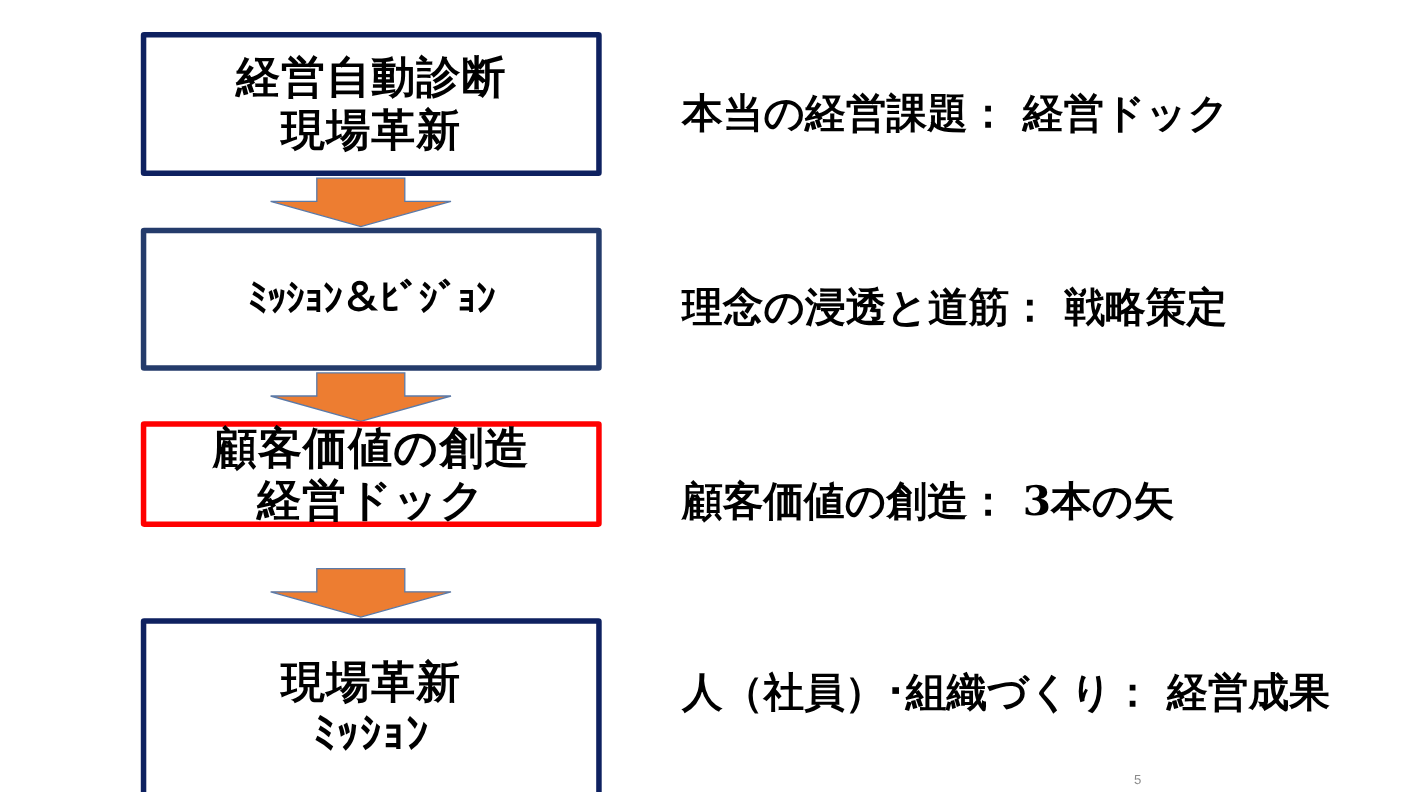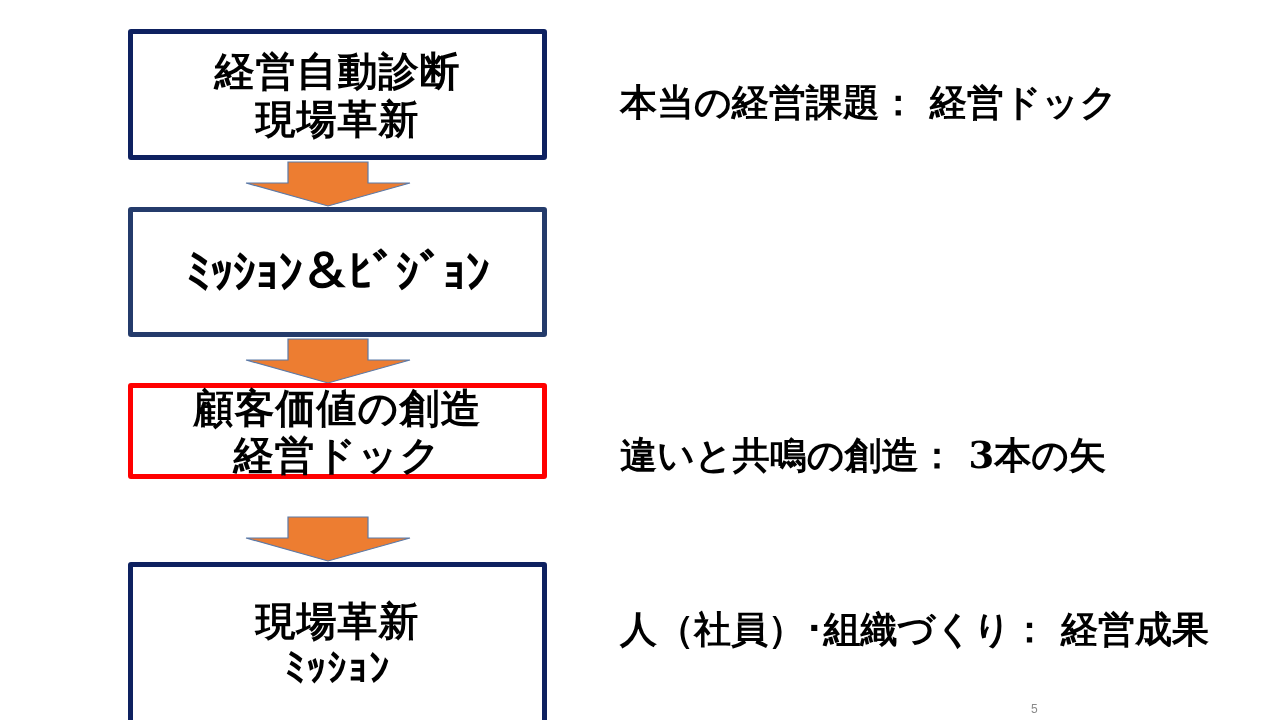"ﾐｯｼｮﾝ＆ﾋﾞｼﾞｮﾝ" .step-box .line.half { font-size: 48px -> 36px }
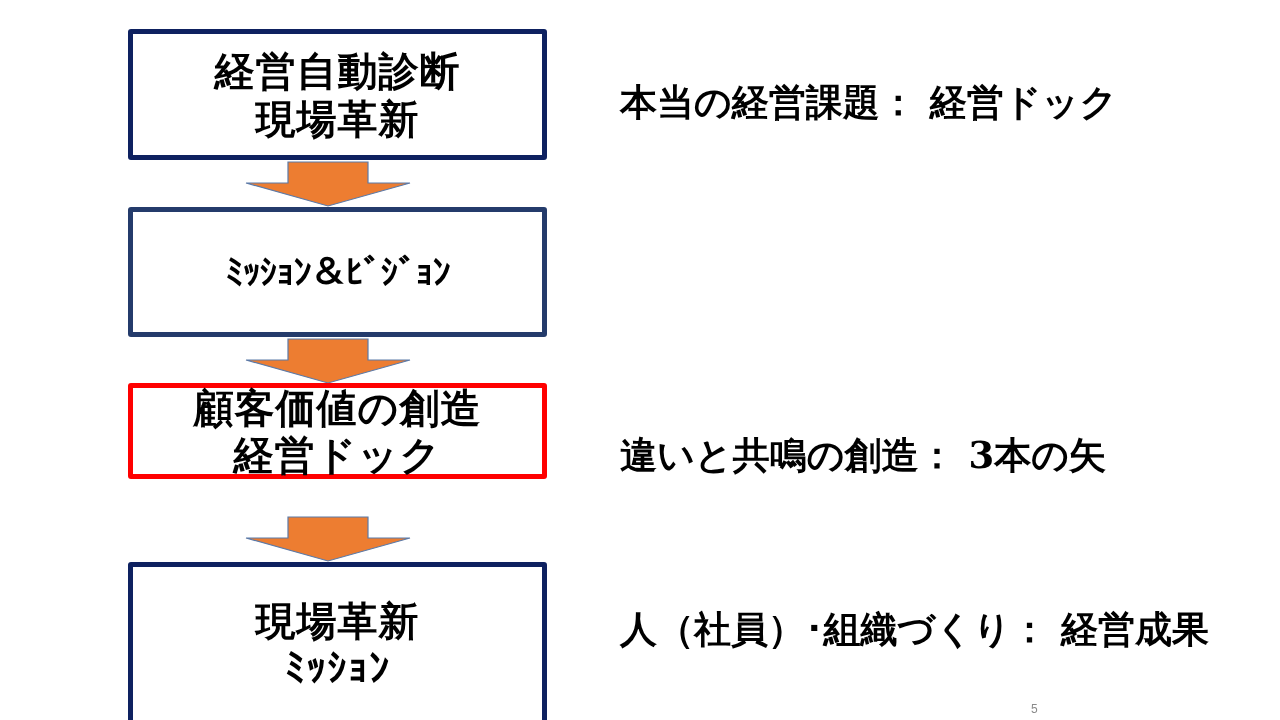"理念の浸透と道筋： 戦略策定" div.side-label { html: none -> <div>理念の浸透と道筋： 戦略策定</div> }
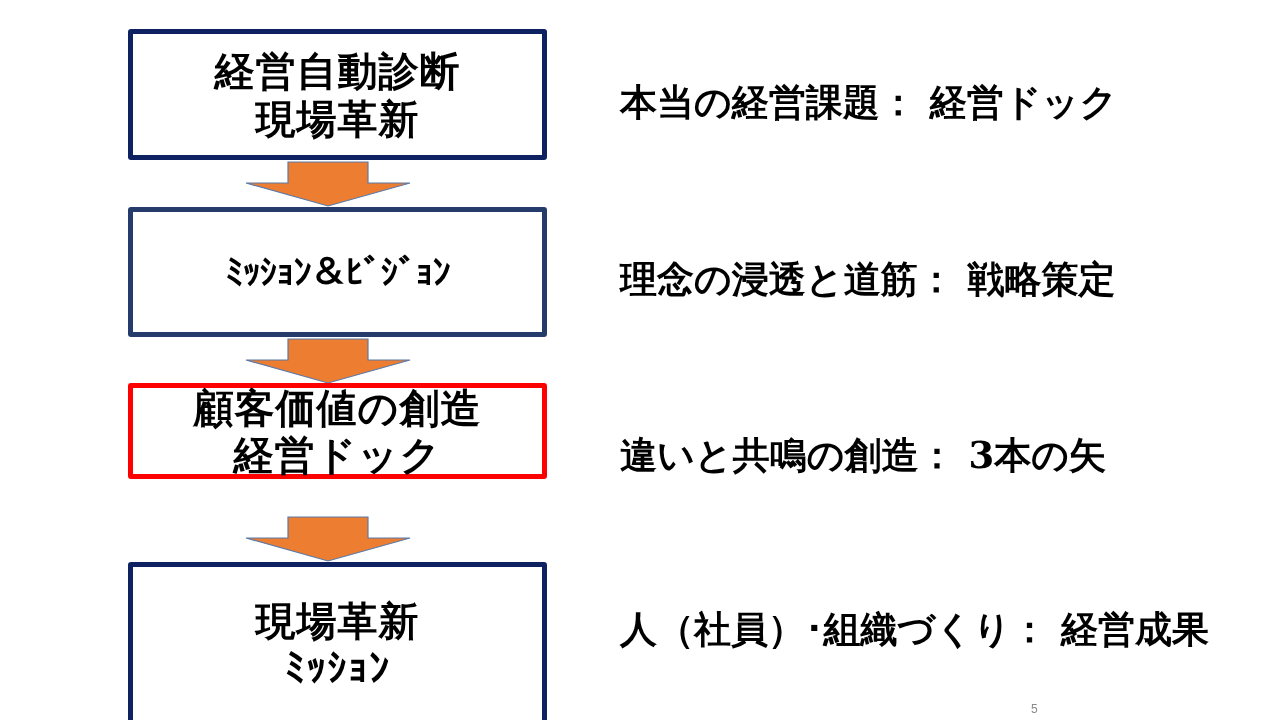"違いと共鳴の創造： 3本の矢" div.side-label { text: 違いと共鳴 -> 顧客価値 }
